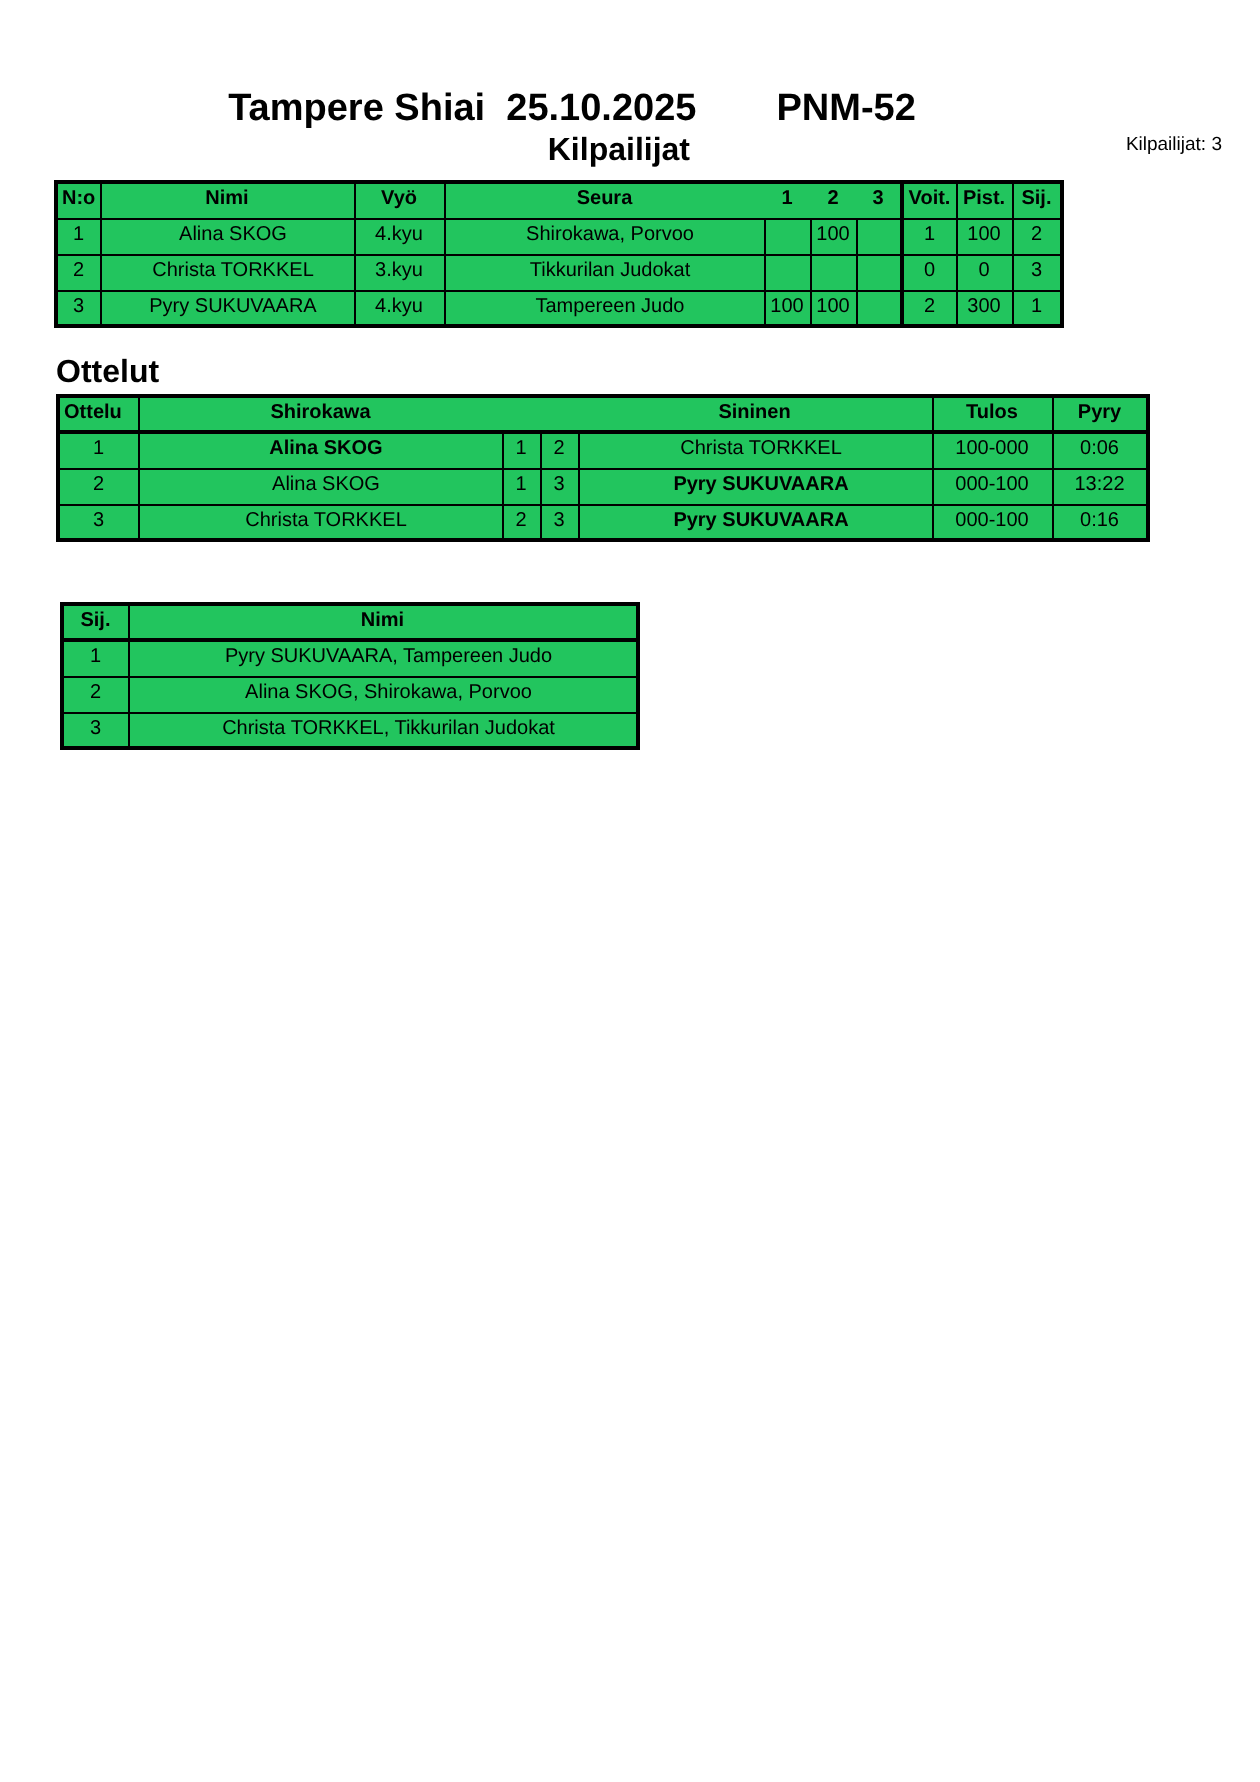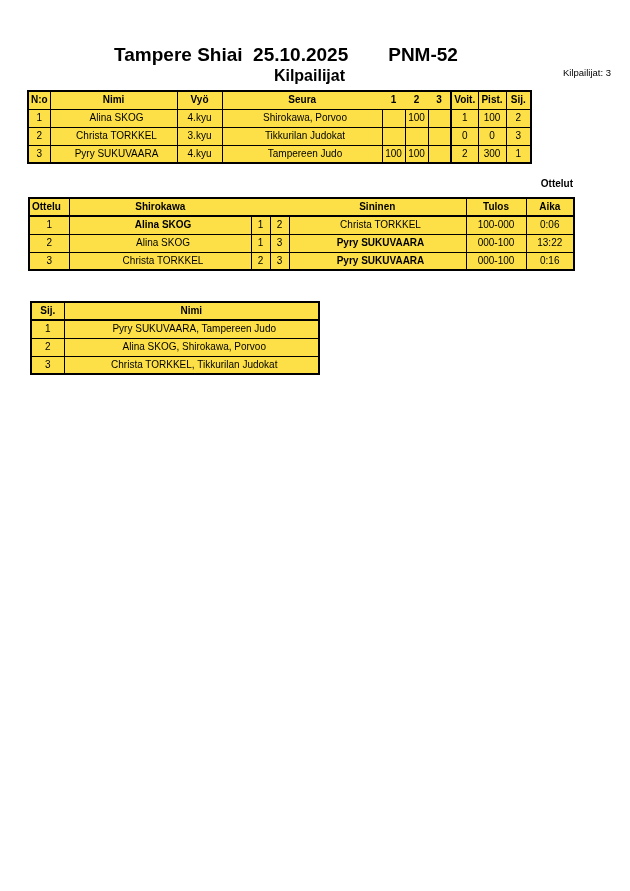"N:o" table { background: #fde047 -> #22c55e }
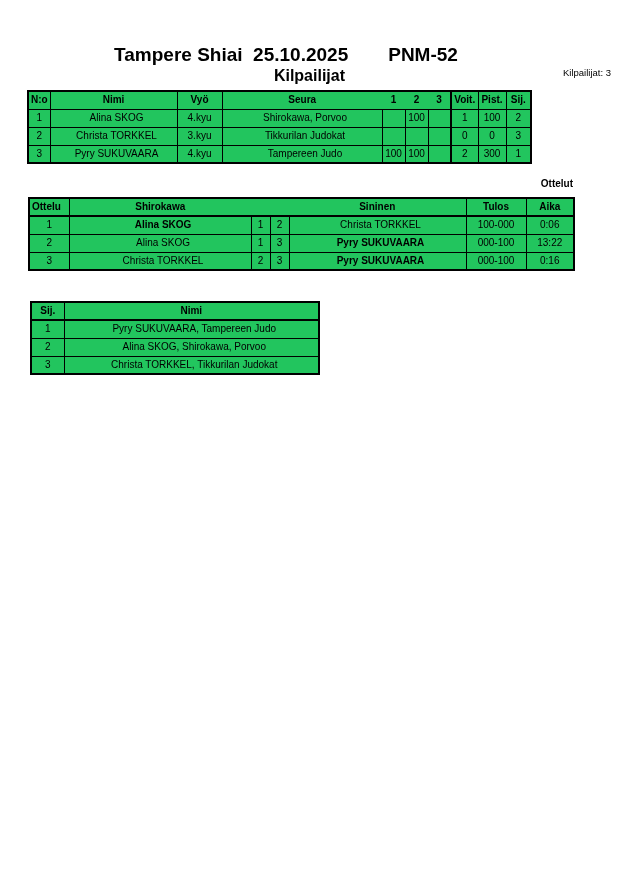"Ottelut" .section-title { font-size: 10px -> 16px; text-align: right -> left }
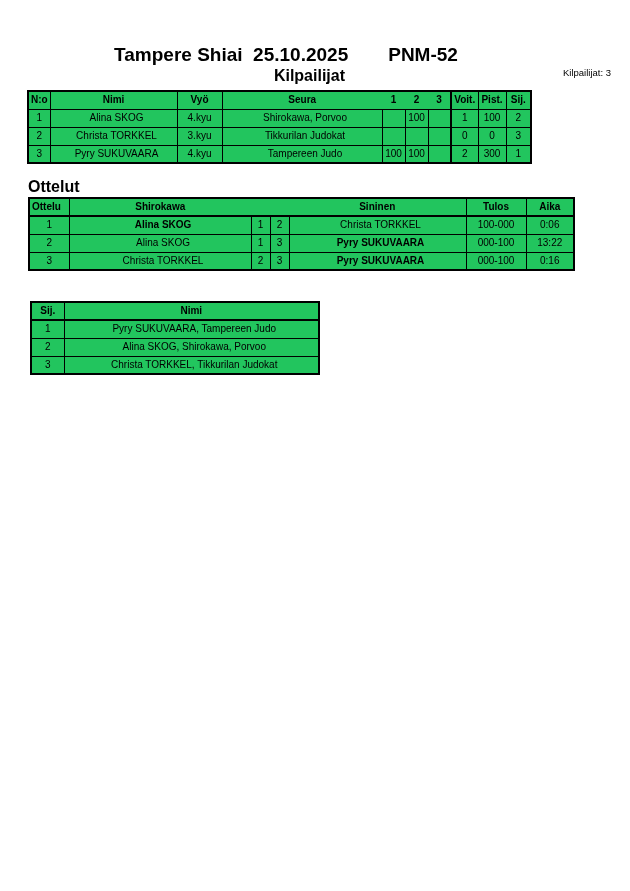"Aika" th { text: Aika -> Pyry }
